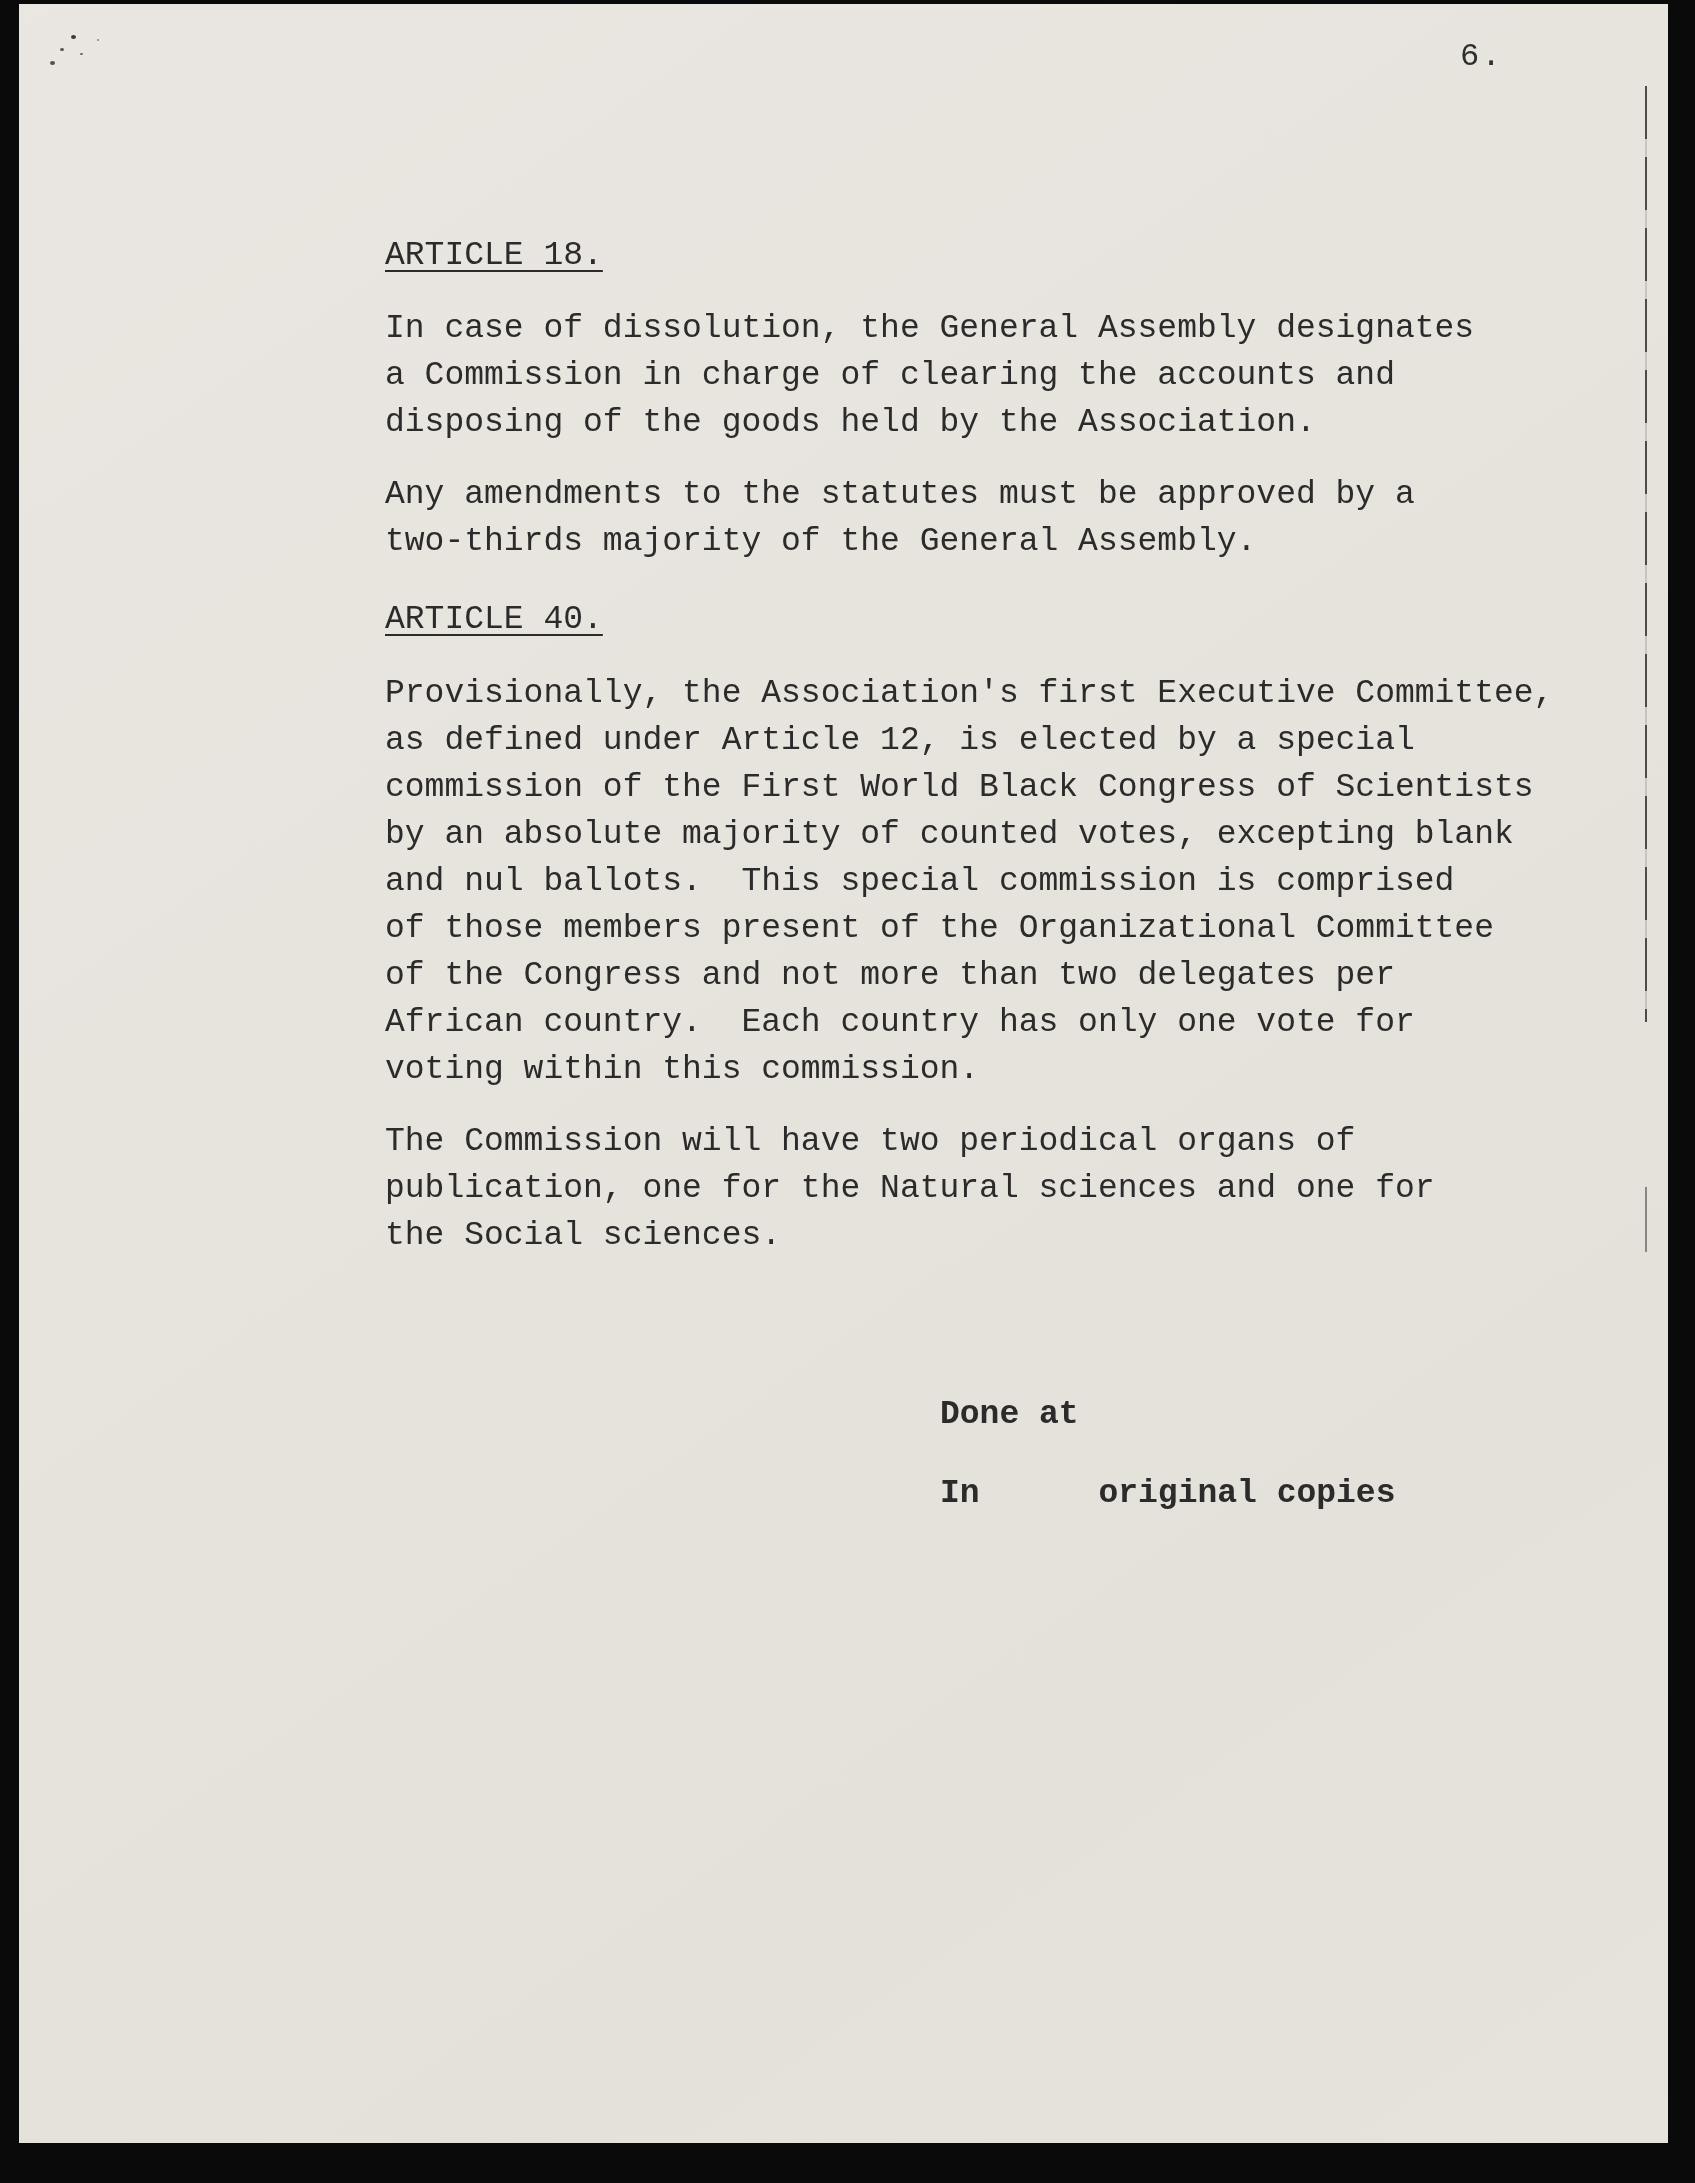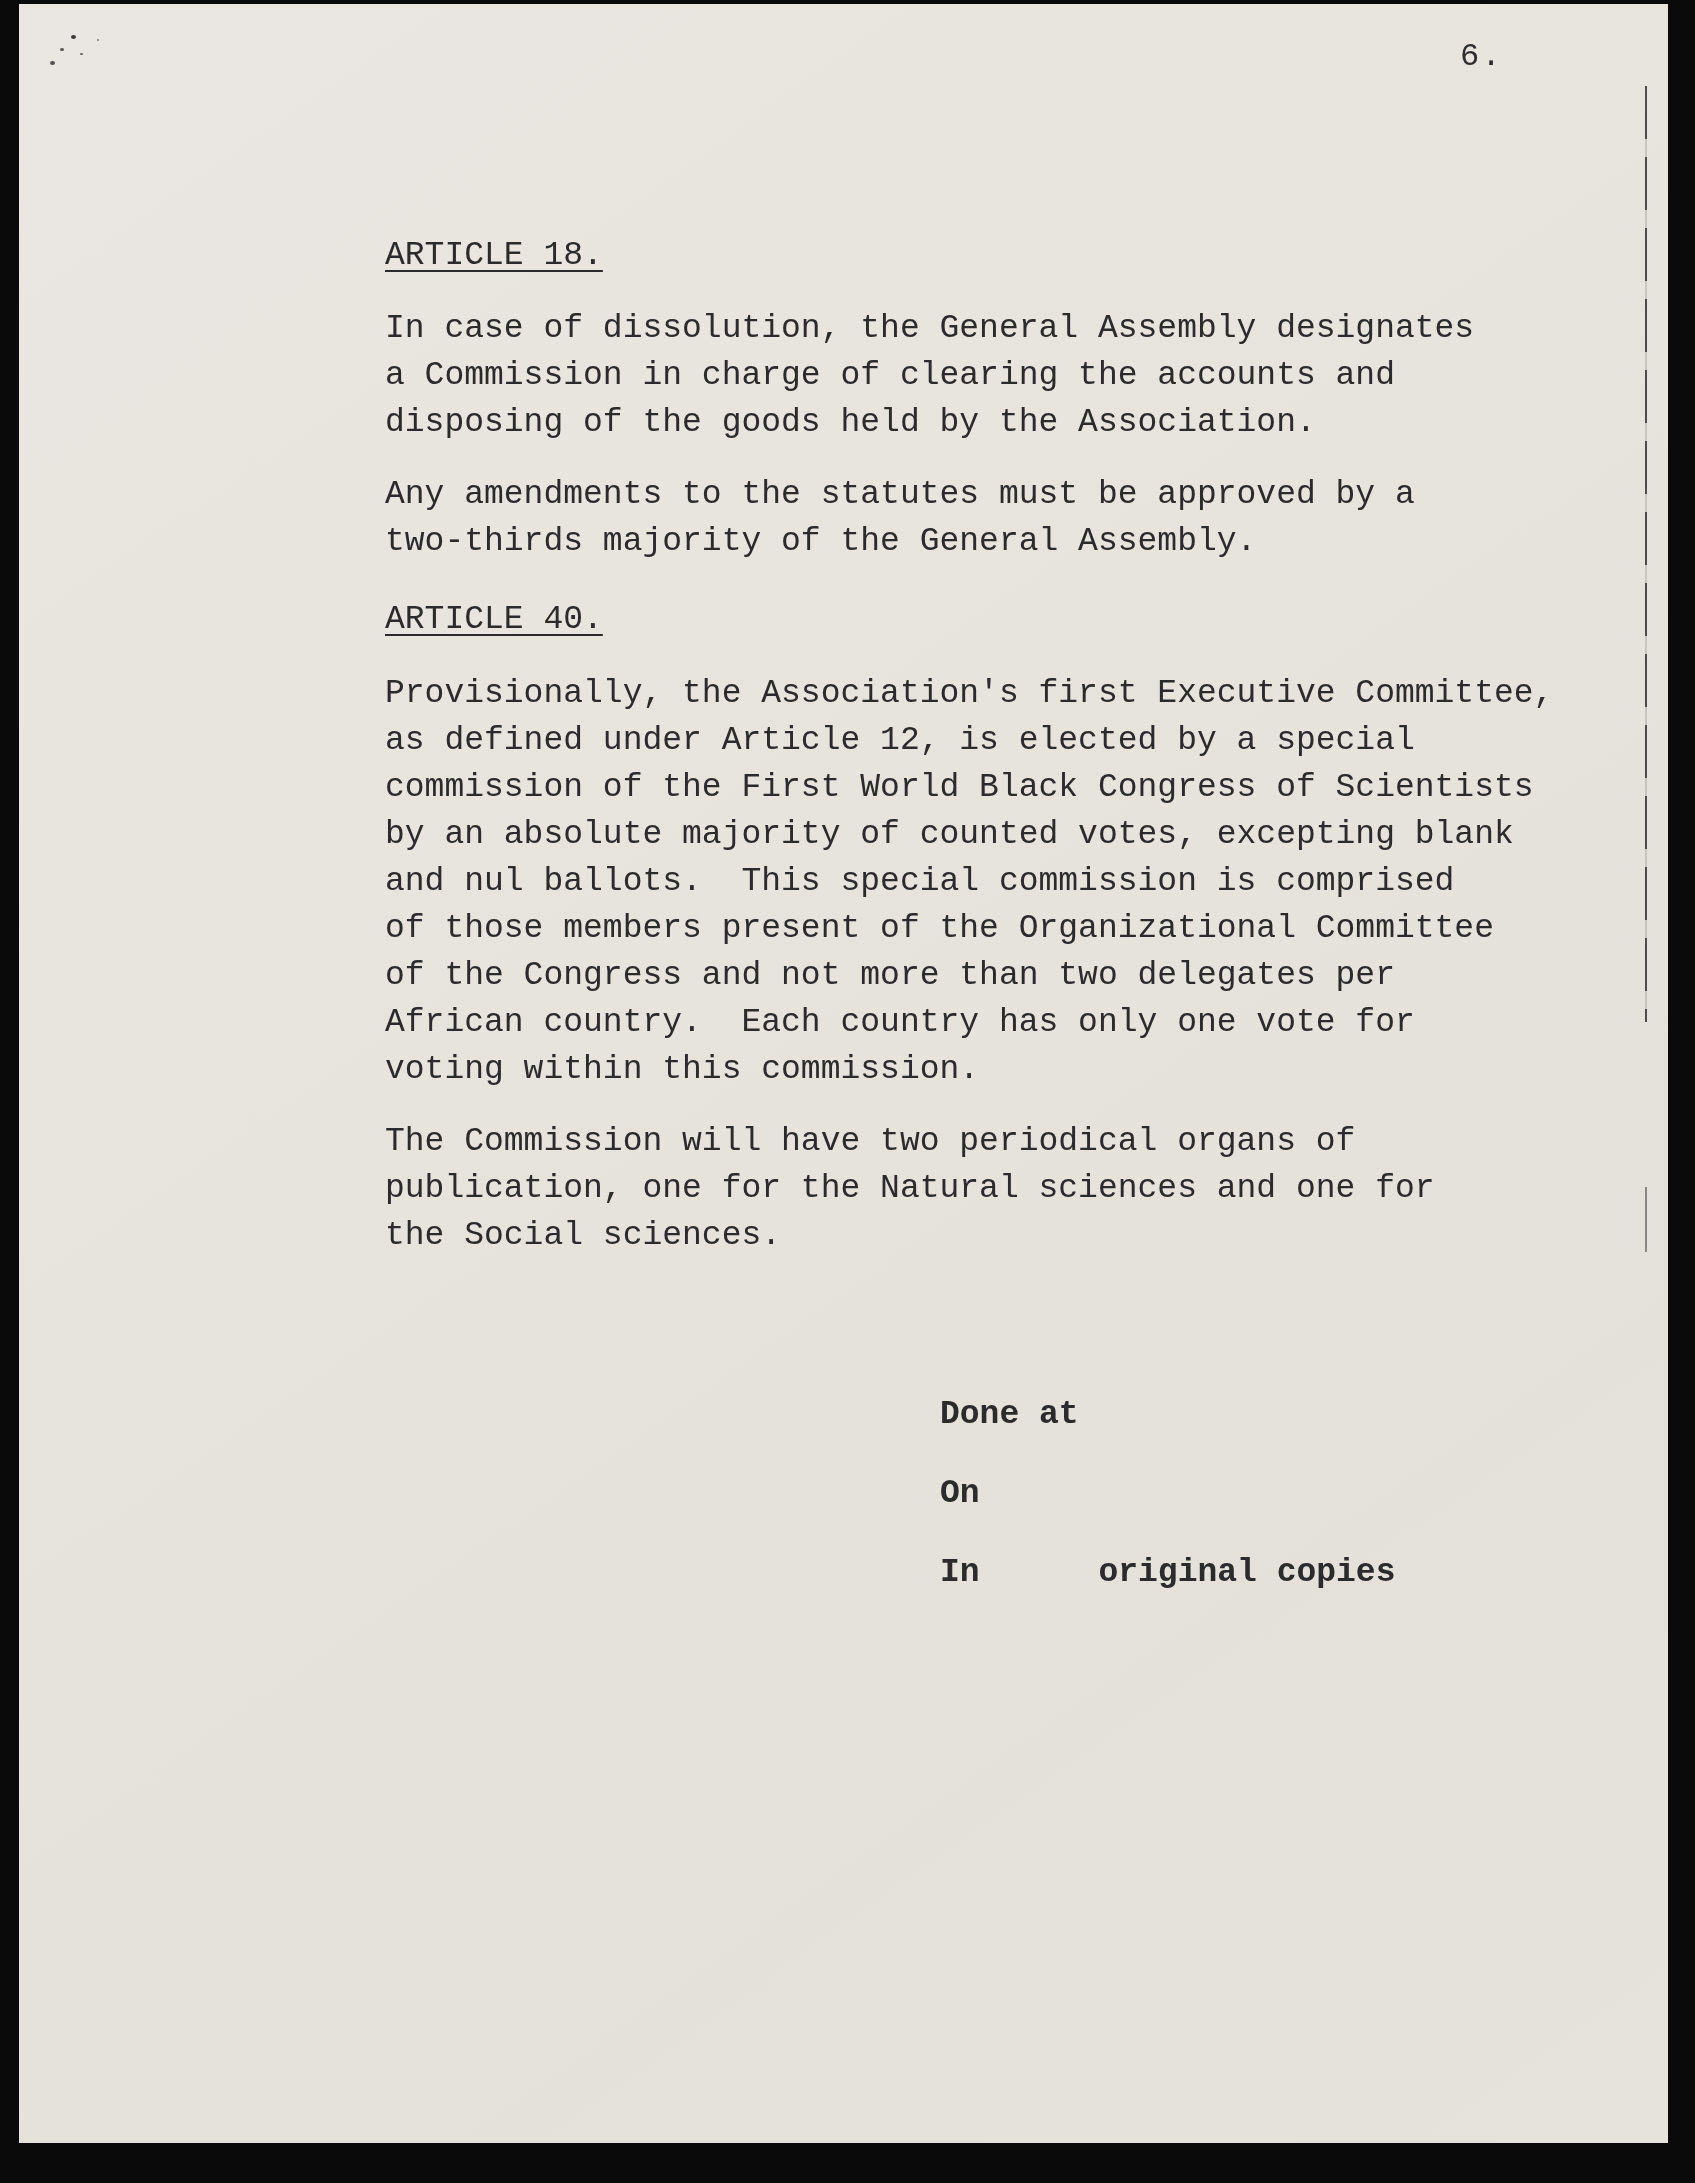"On" p { html: <p>On</p> -> none }
